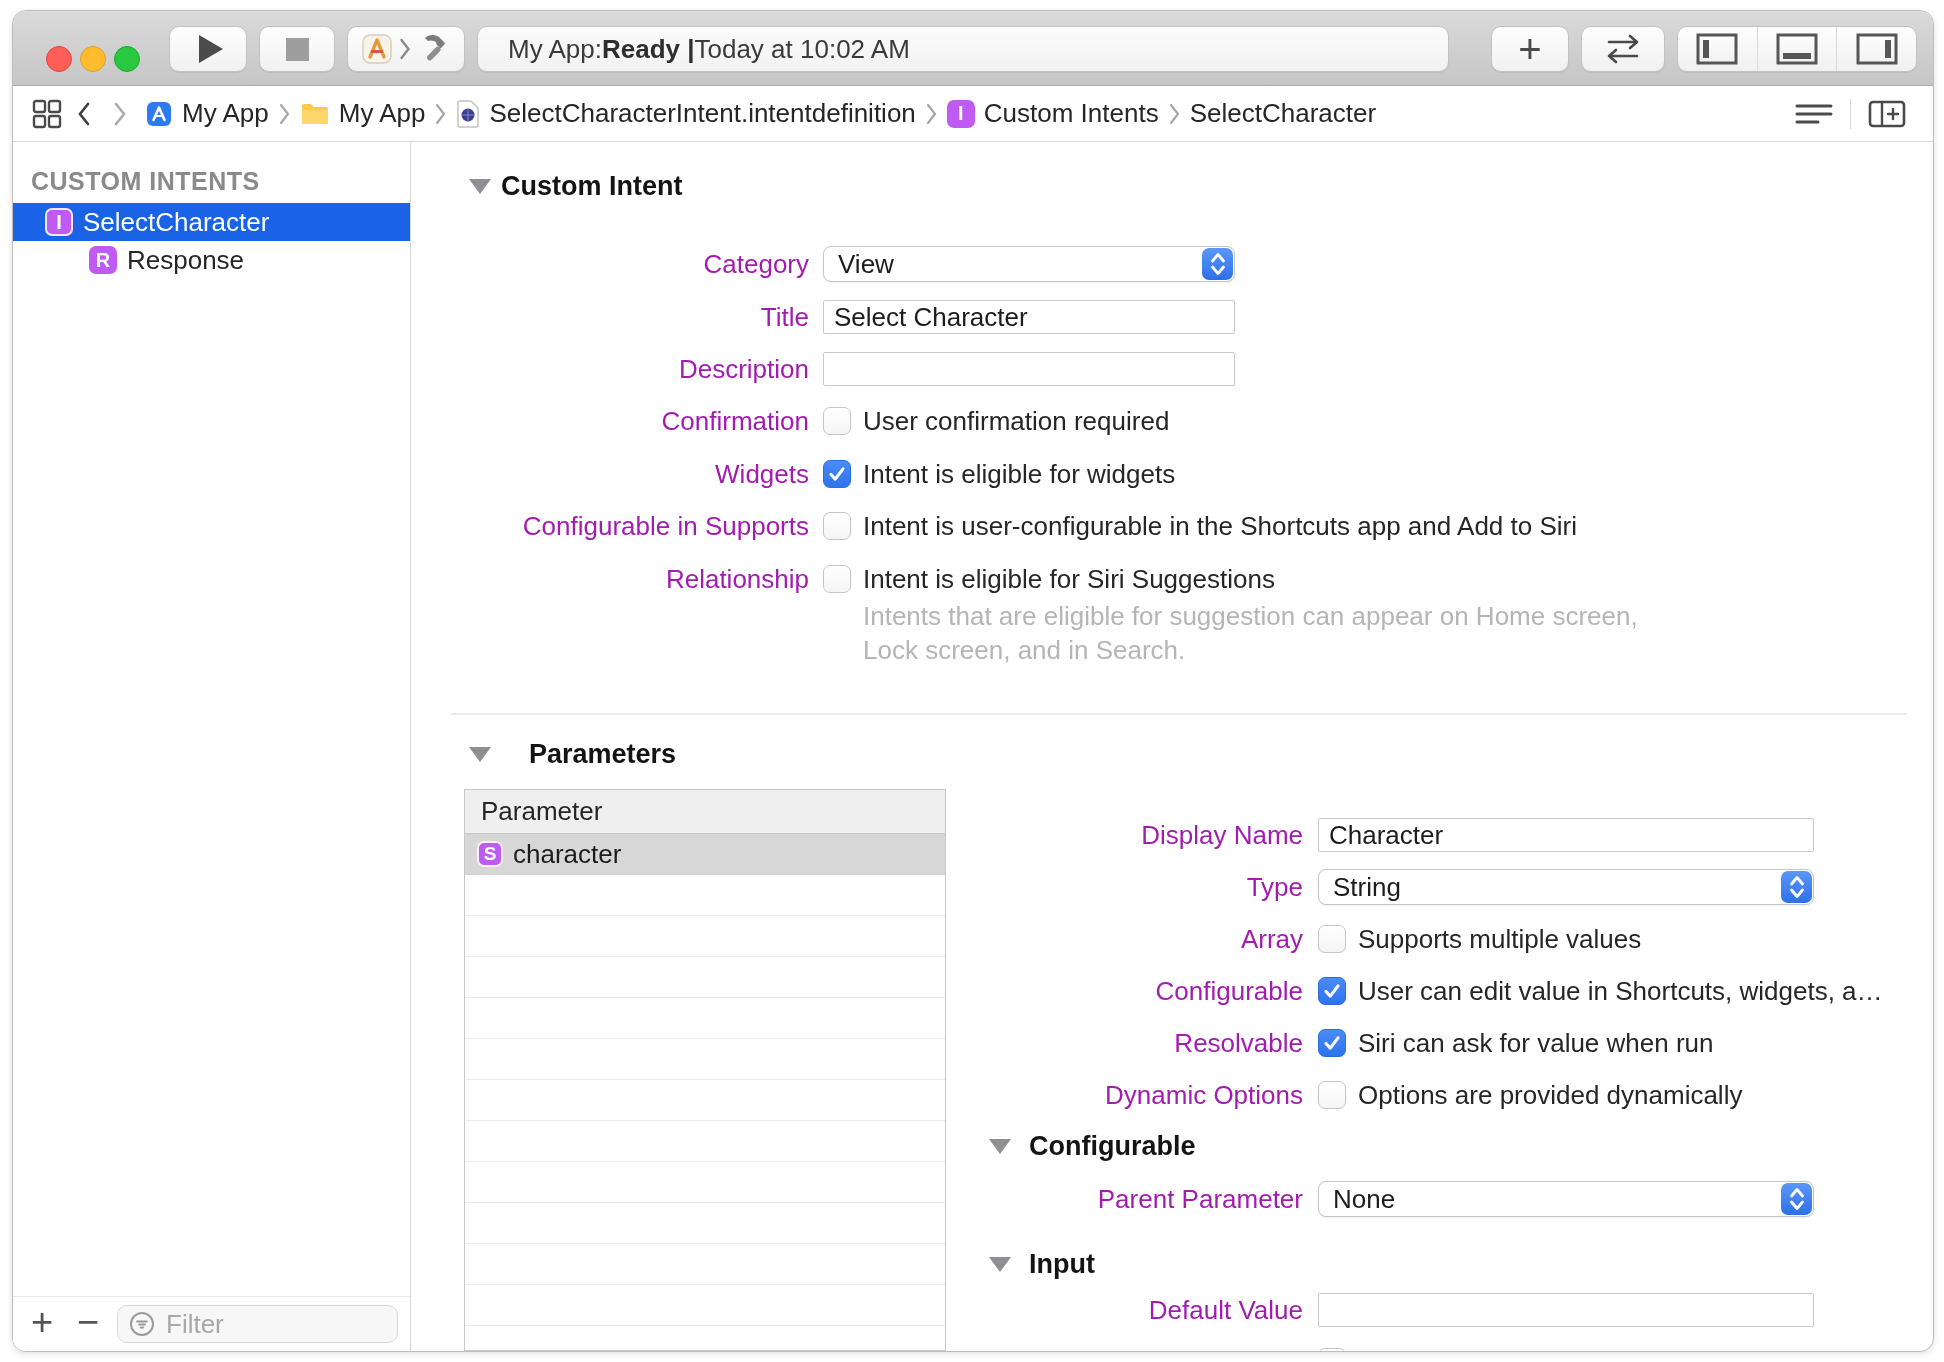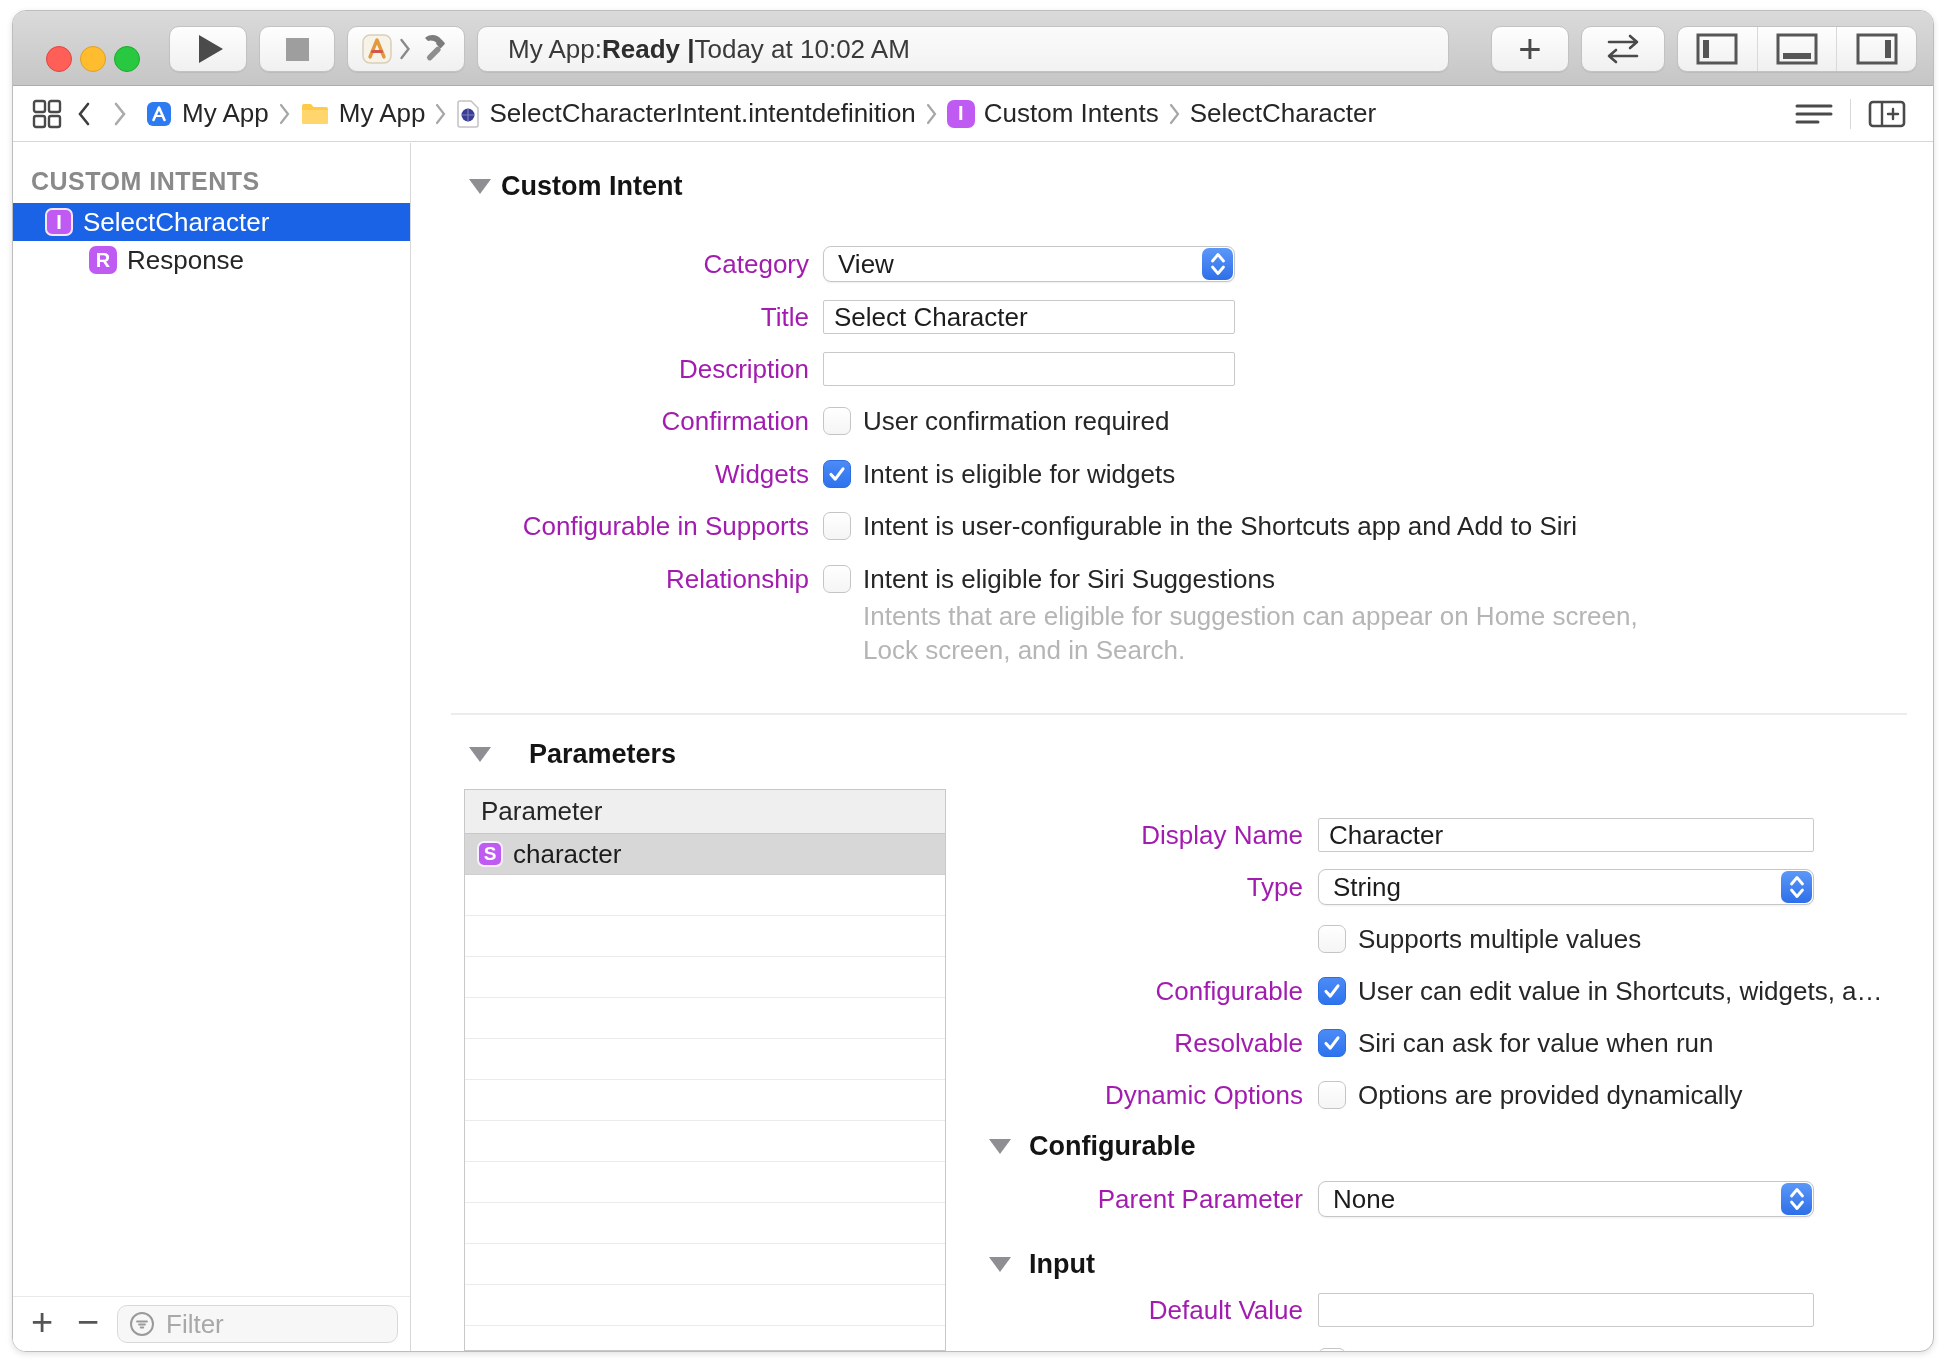"Array" div.flabel { html: none -> <div>Array</div> }
